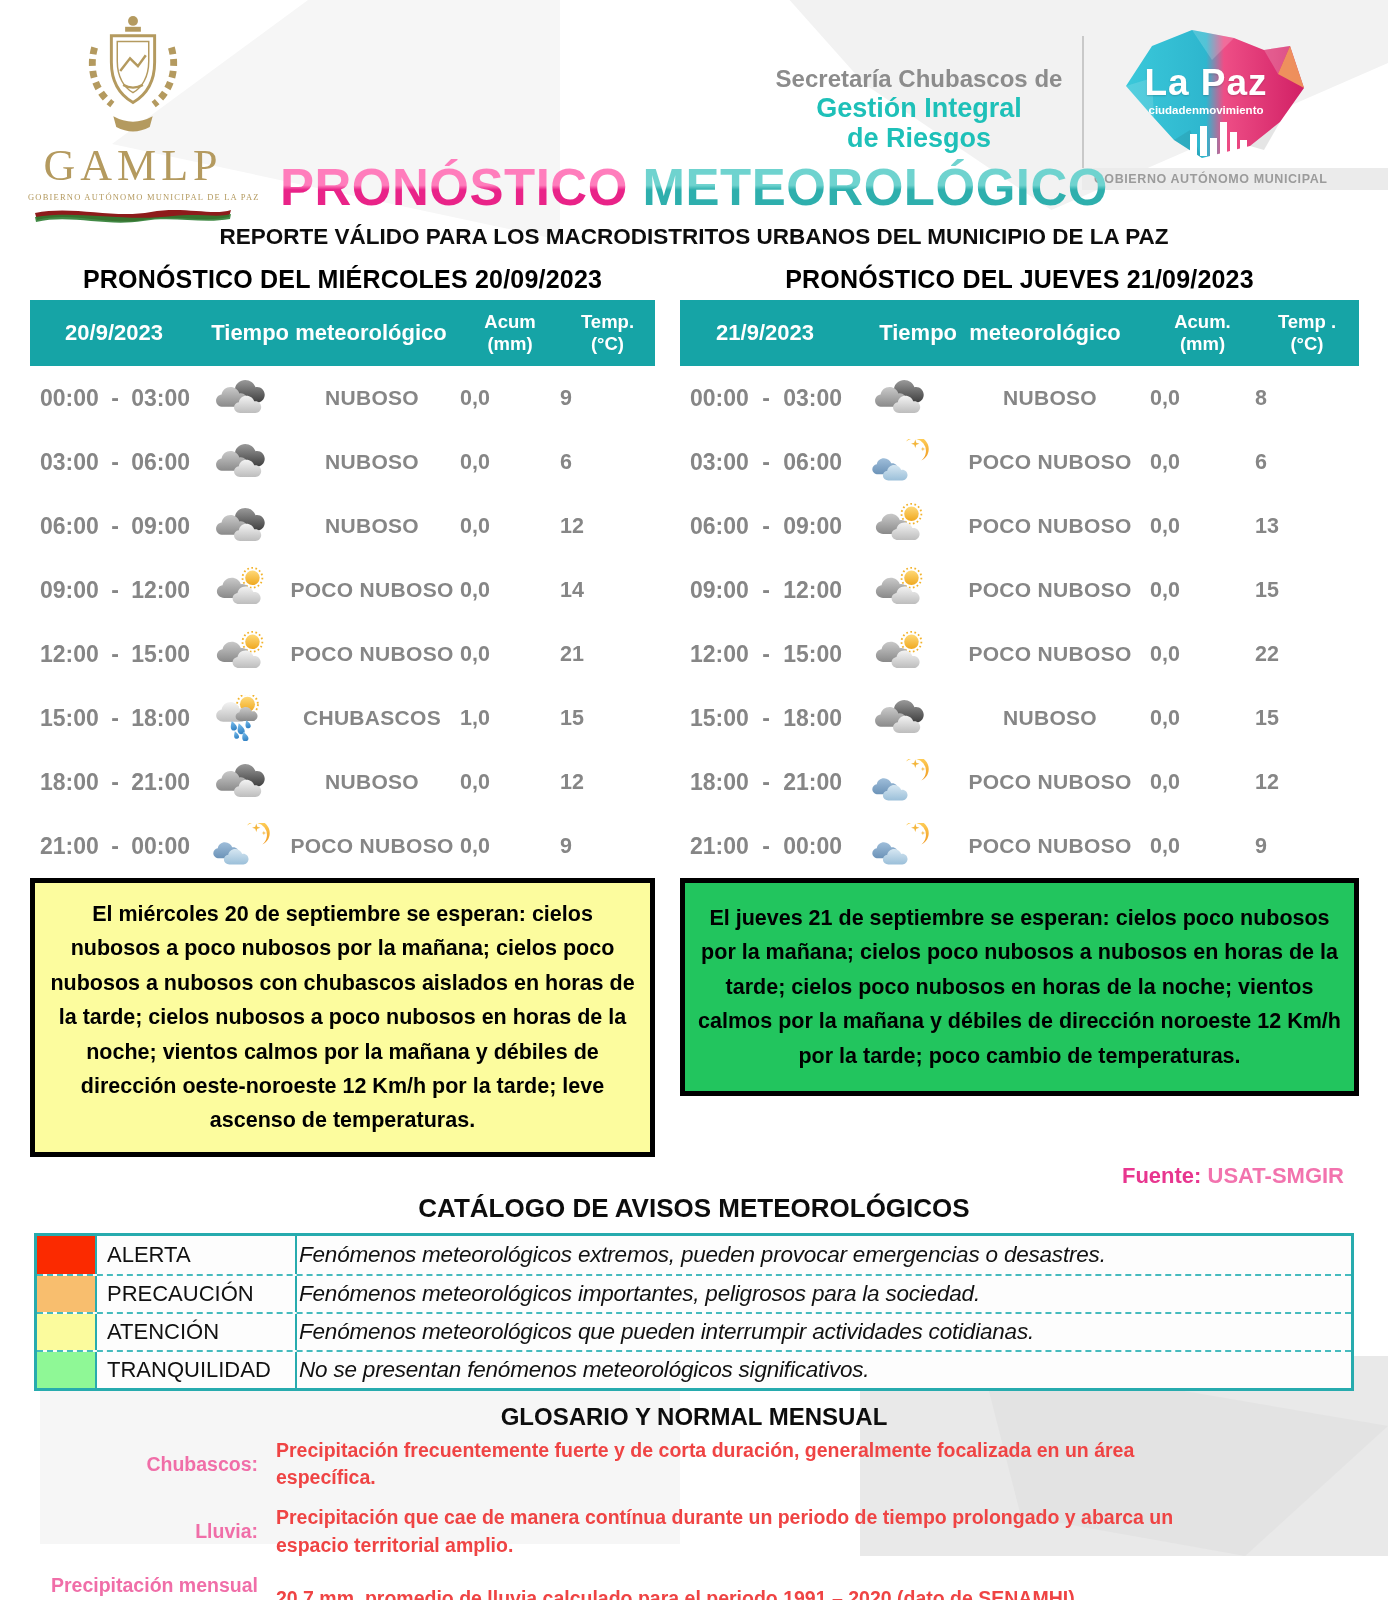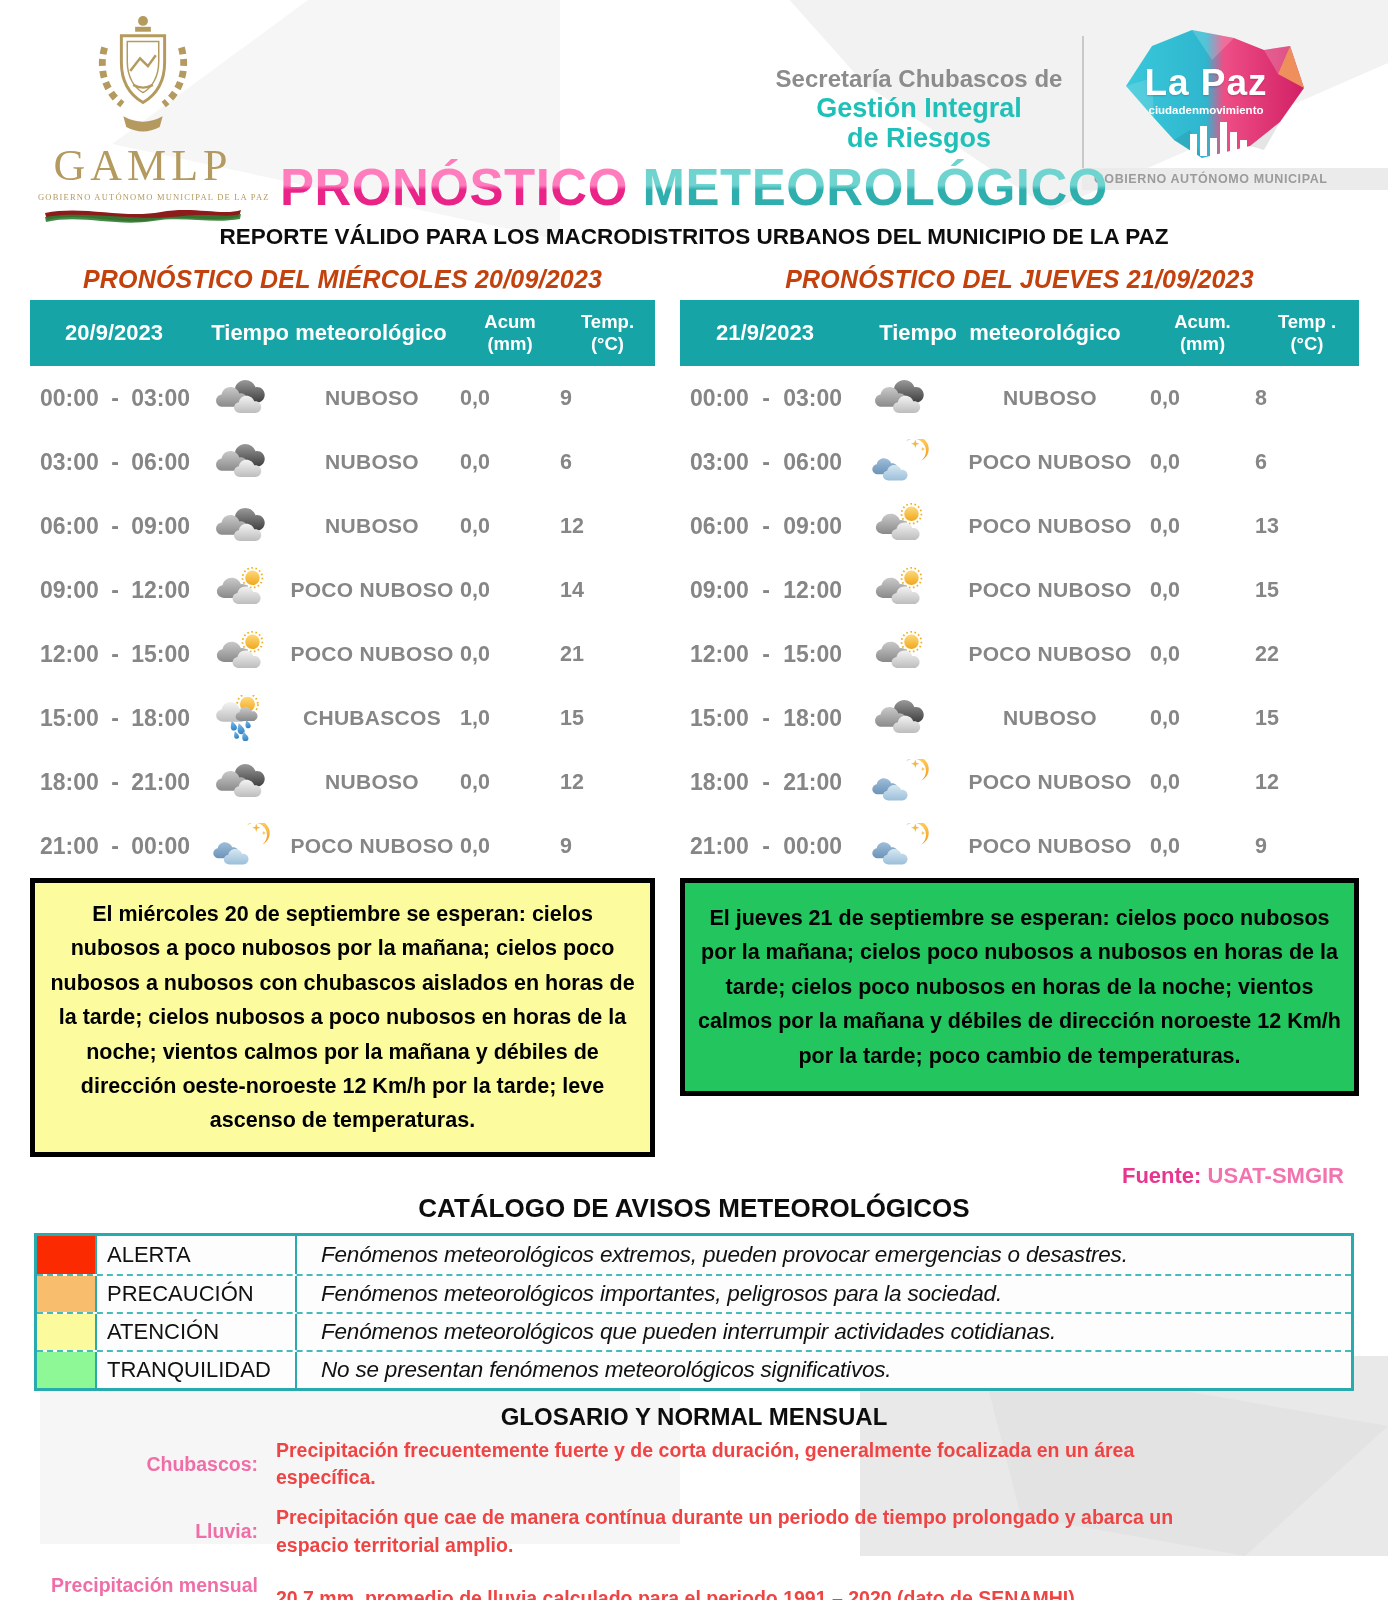"GAMLP" .gamlp { left: 38px -> 28px }
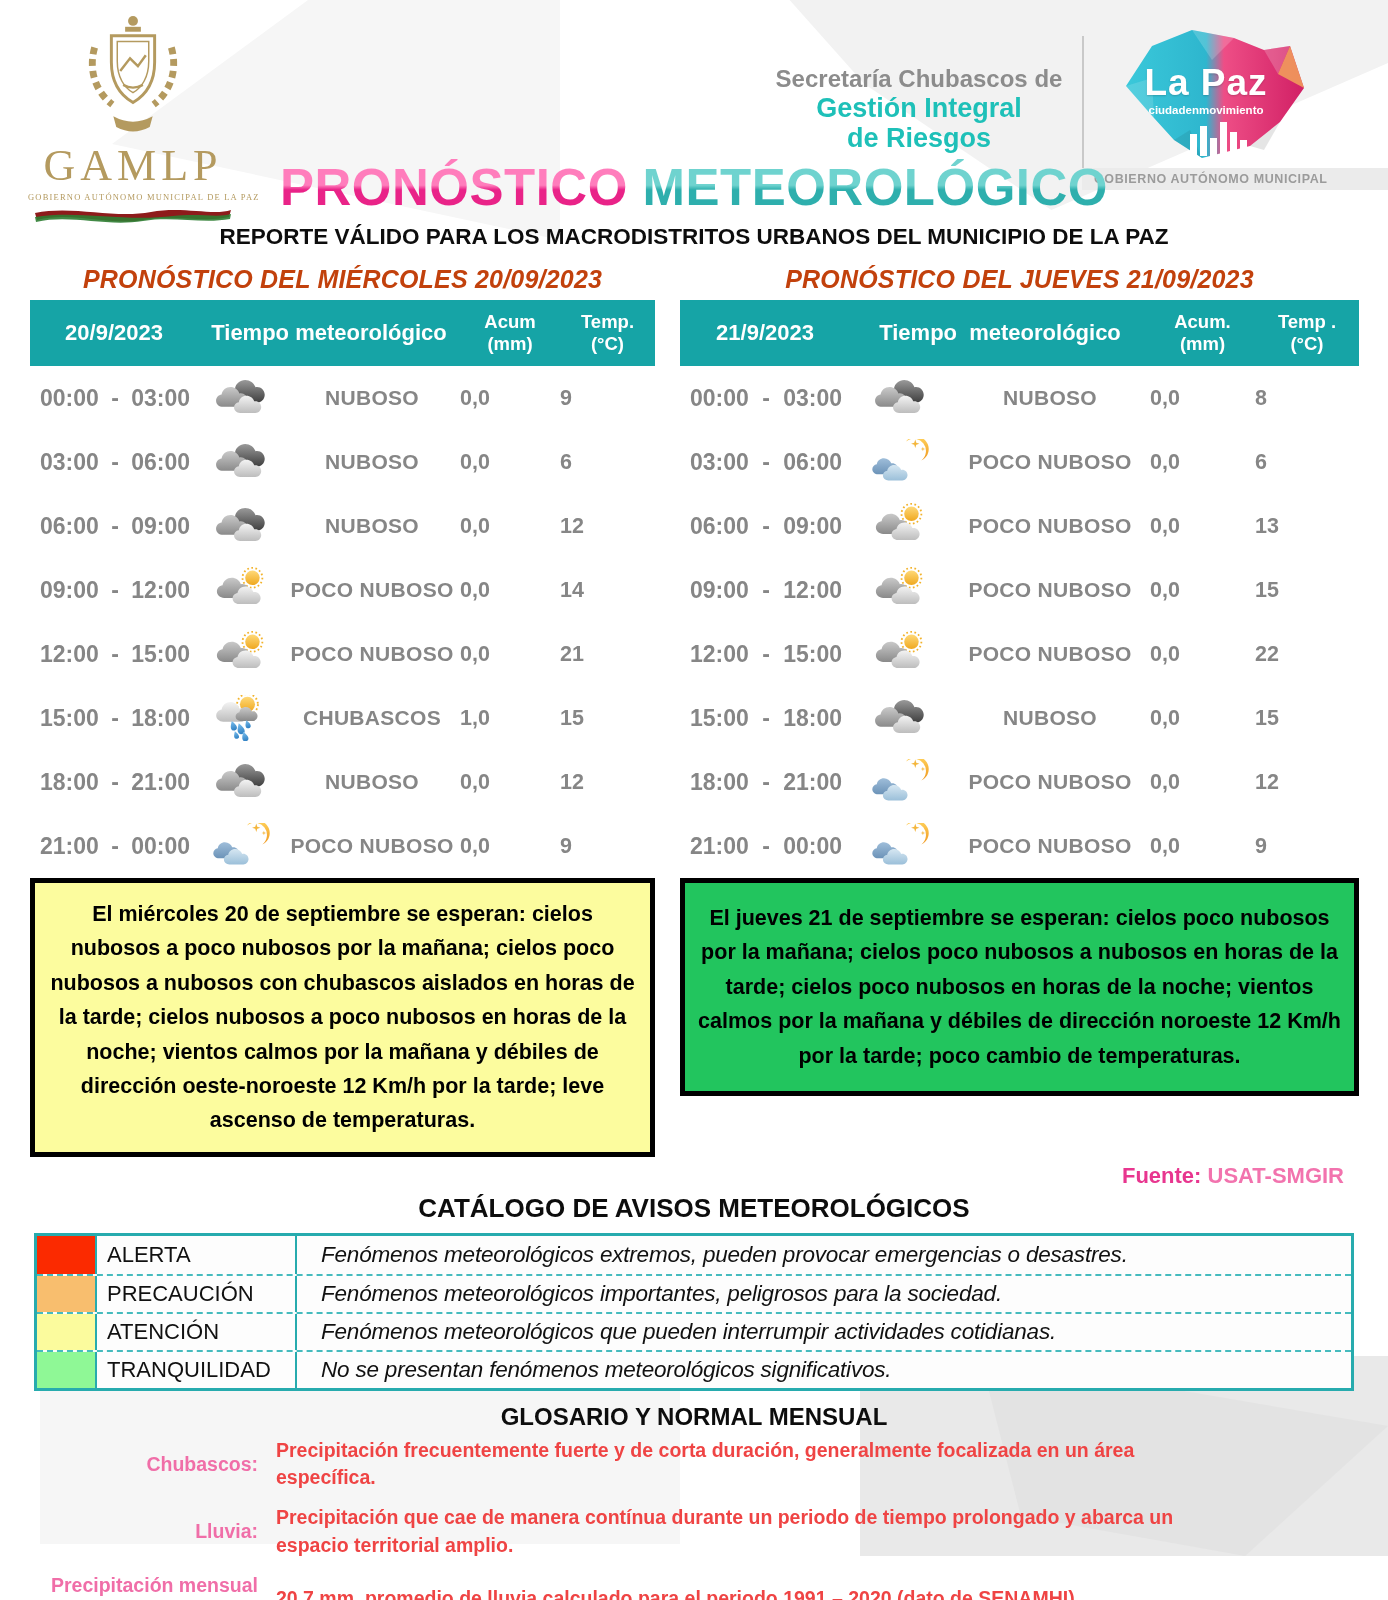"PRONÓSTICO DEL MIÉRCOLES 20/09/2023" .sec-title { color: #c2410c -> #000000; font-style: italic -> none }
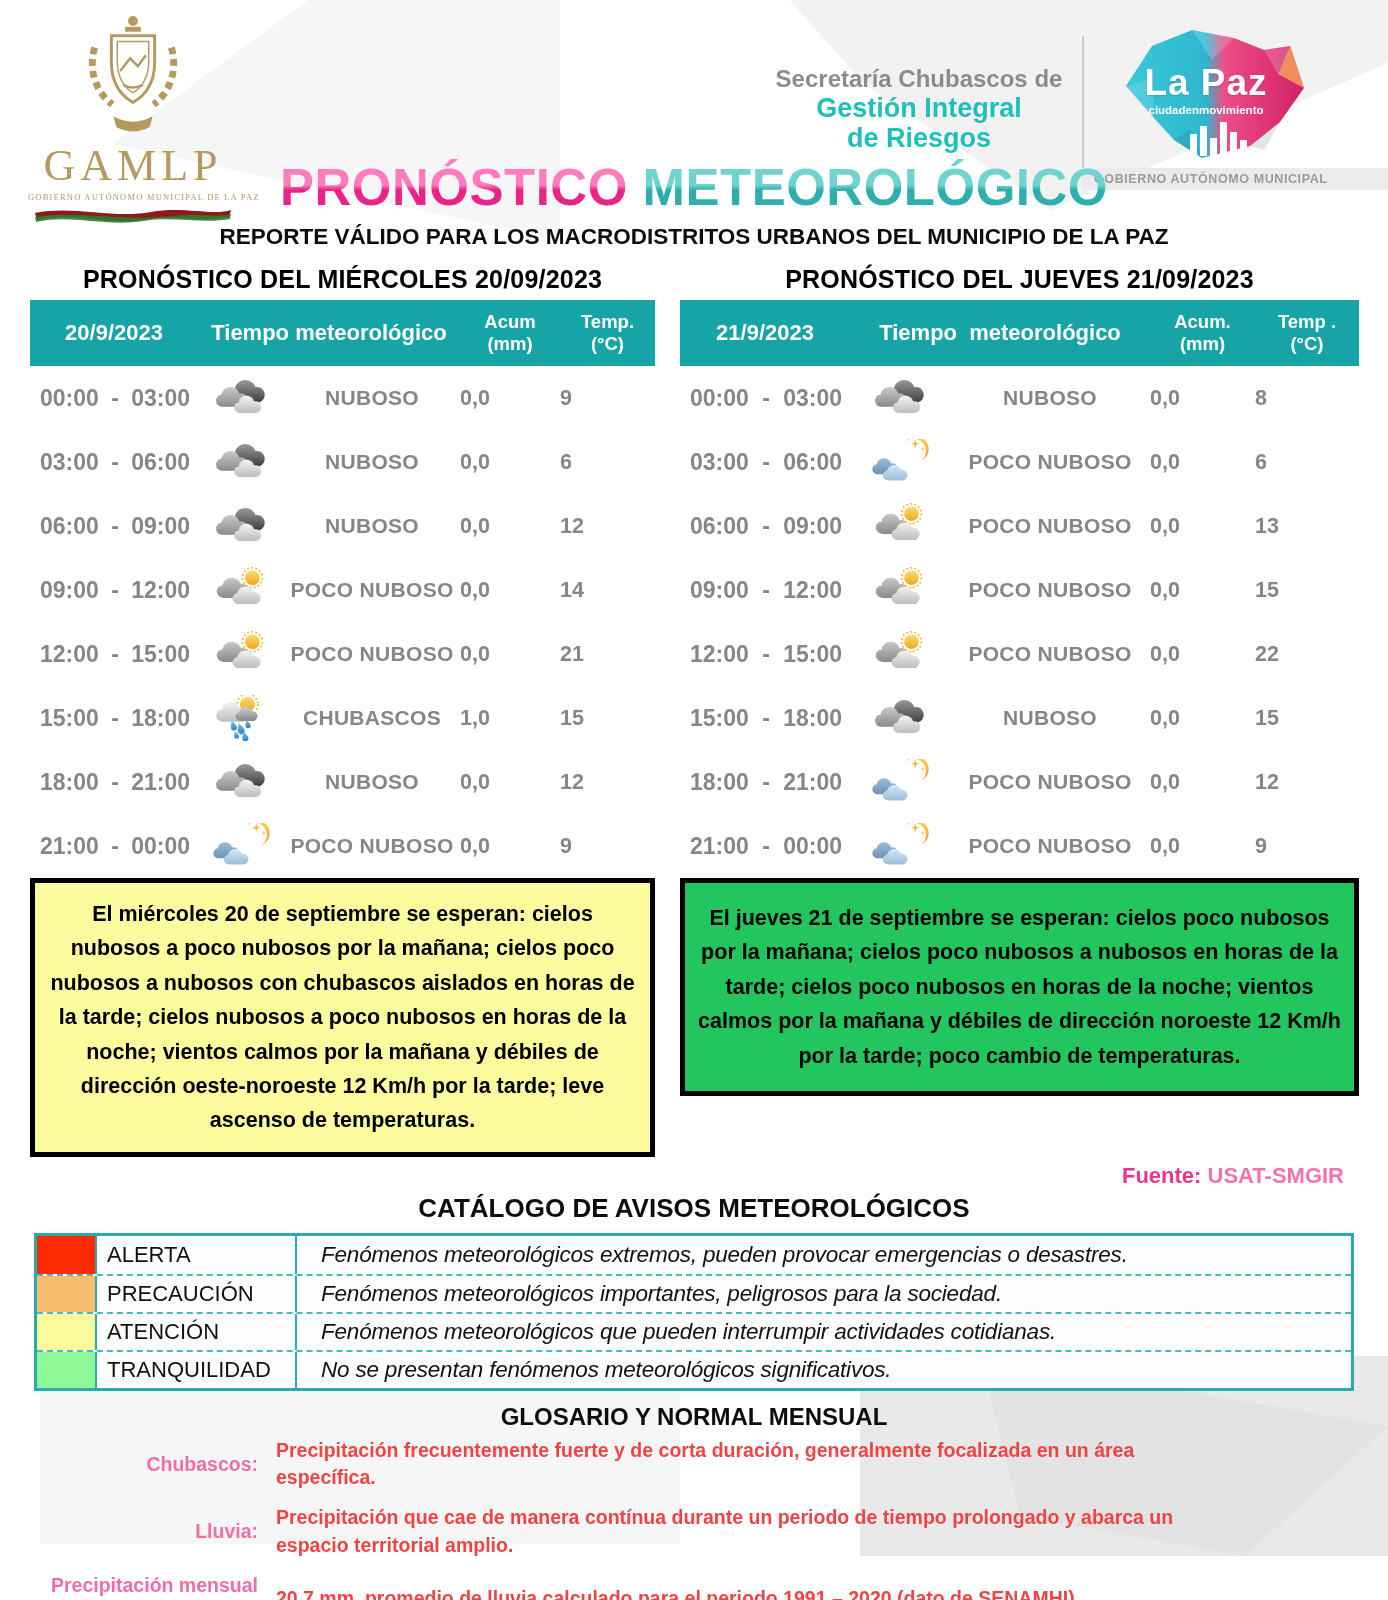"Fenómenos meteorológicos extremos," .cdesc { padding-left: 24px -> 2px }
